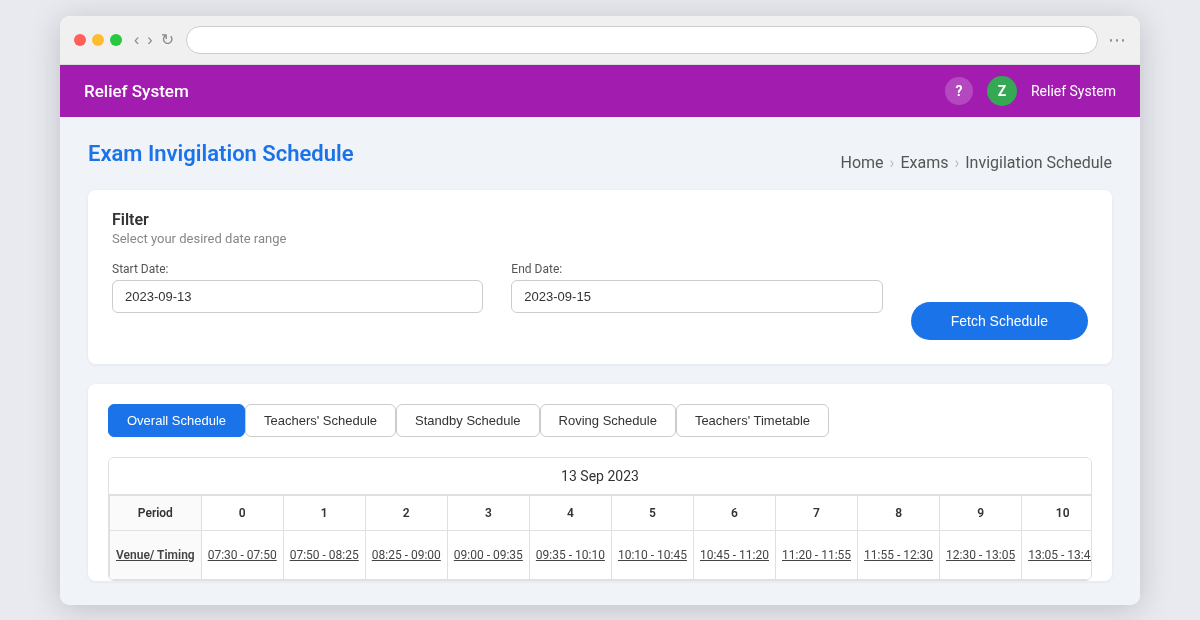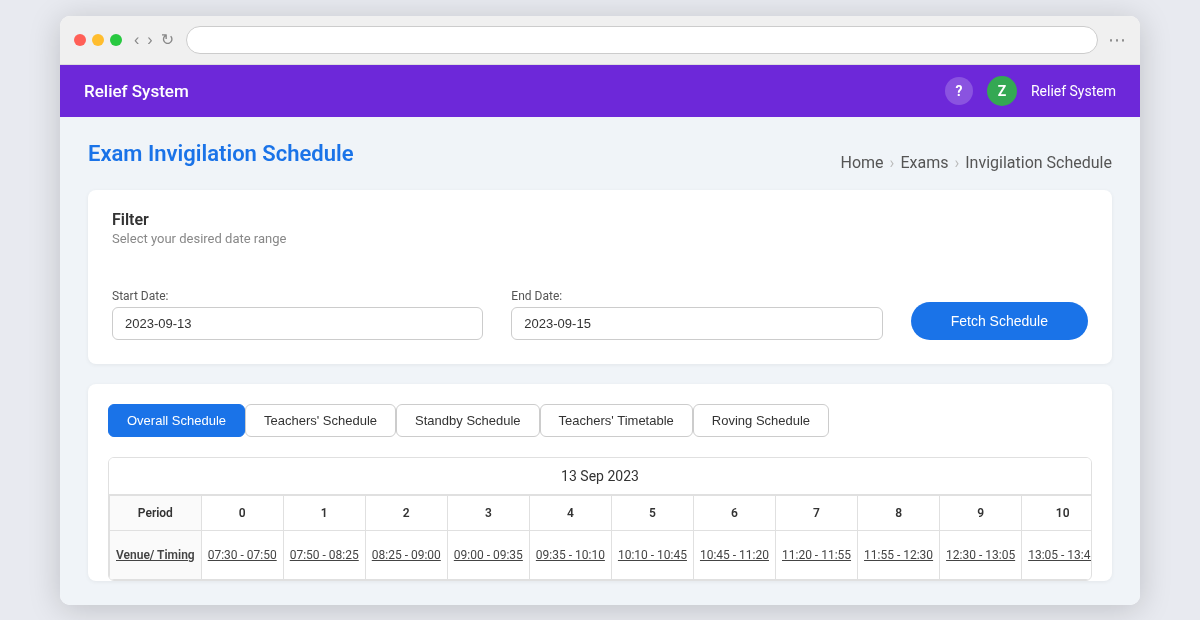"Relief System" .app-header { background: #6d28d9 -> #a21caf }
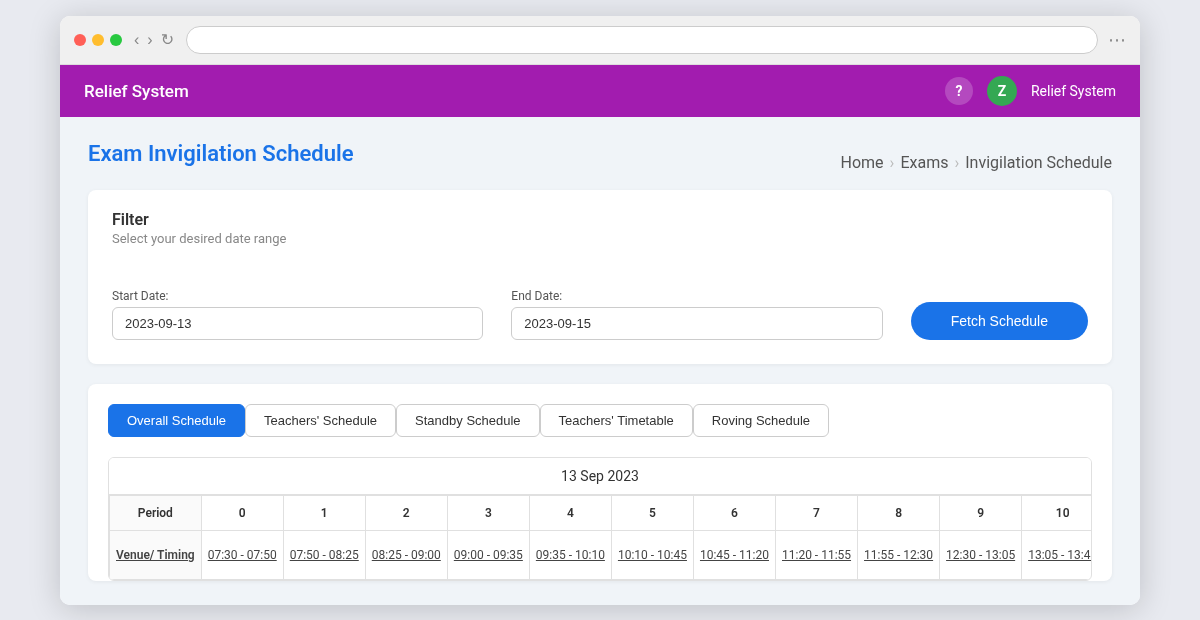"Start Date:" .filter-row { align-items: flex-end -> flex-start }
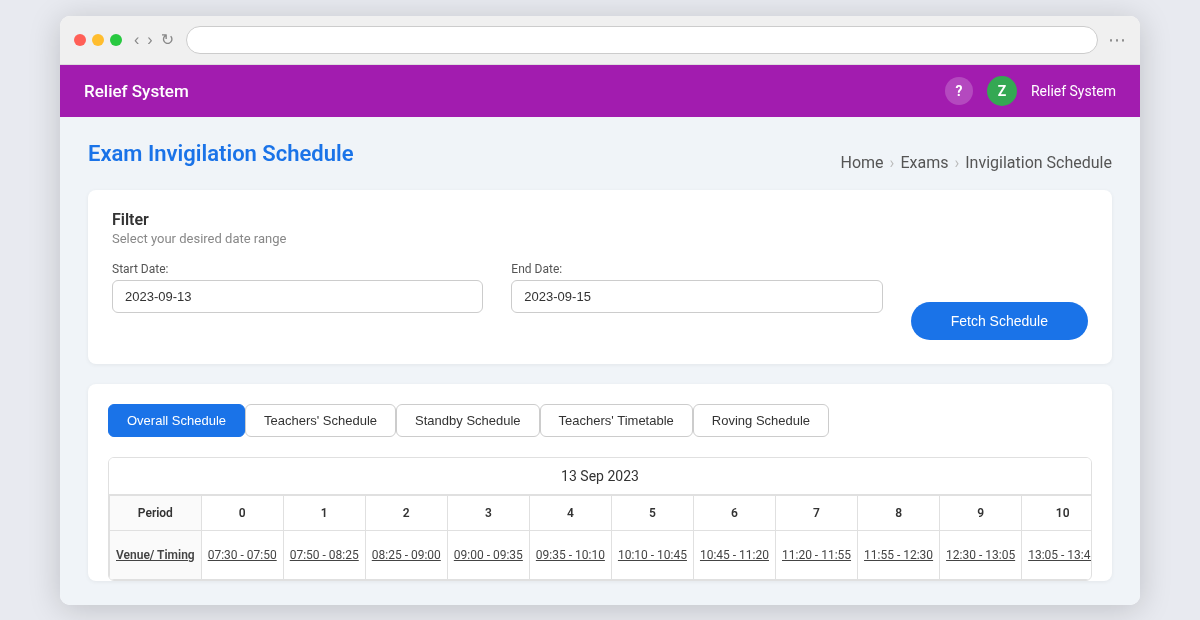"Teachers' Timetable" button.tab-btn { order: before "Roving Schedule" -> after "Roving Schedule" }
